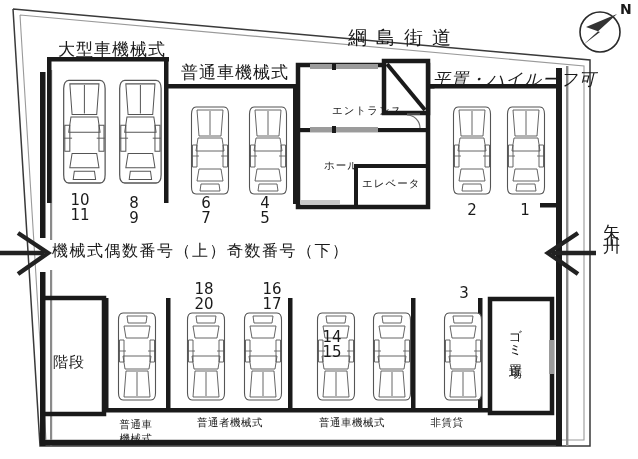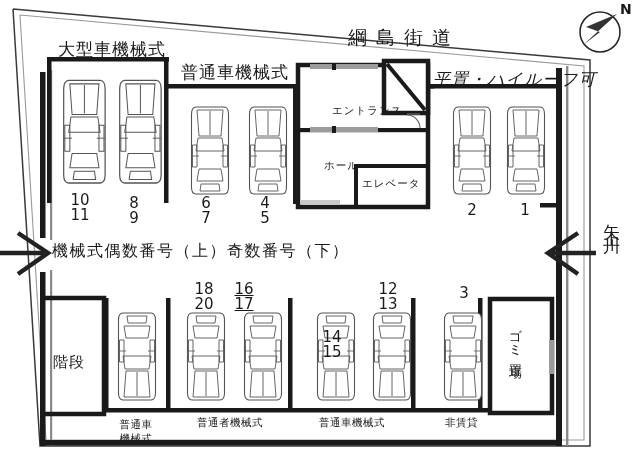"16" div.lbl { left: 224px -> 252px; text-decoration: underline -> none }
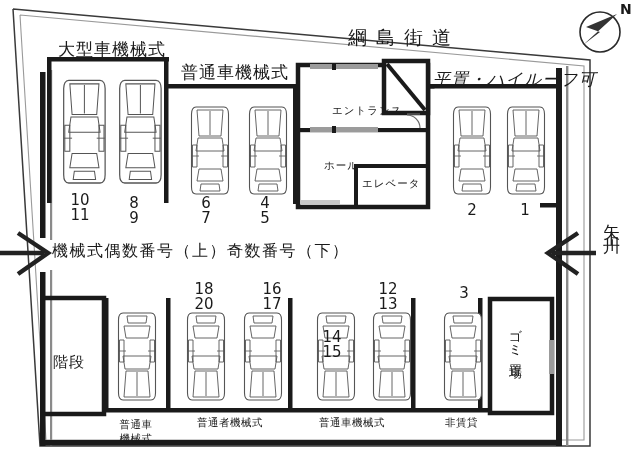"12" div.lbl { html: <div>12 13</div> -> none }
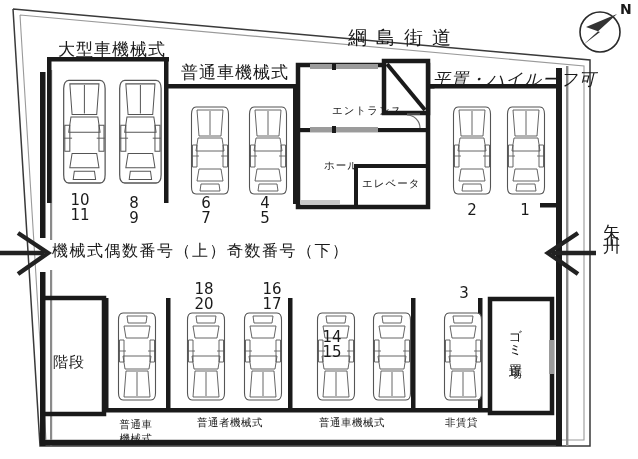"非賃貸" div.lbl { text-align: right -> none }
